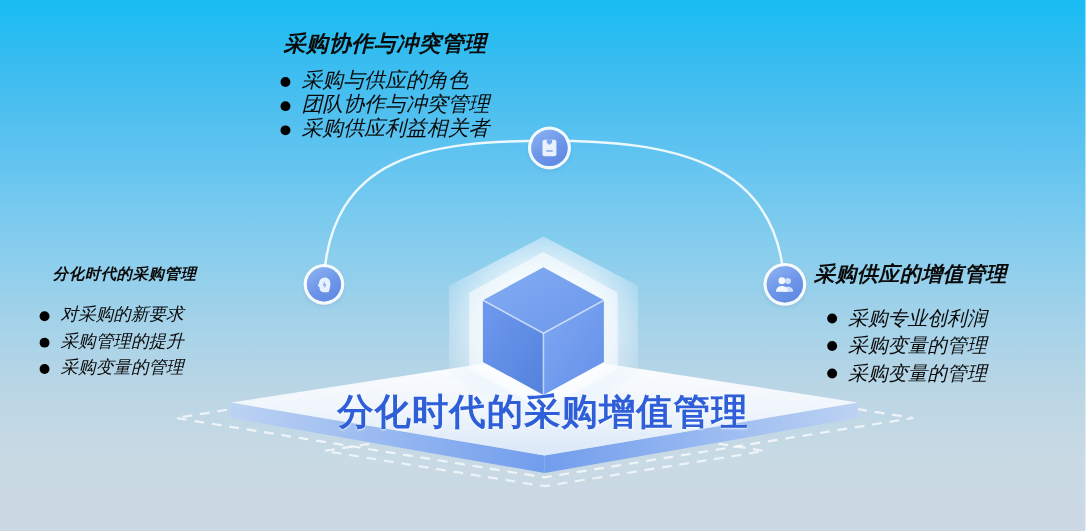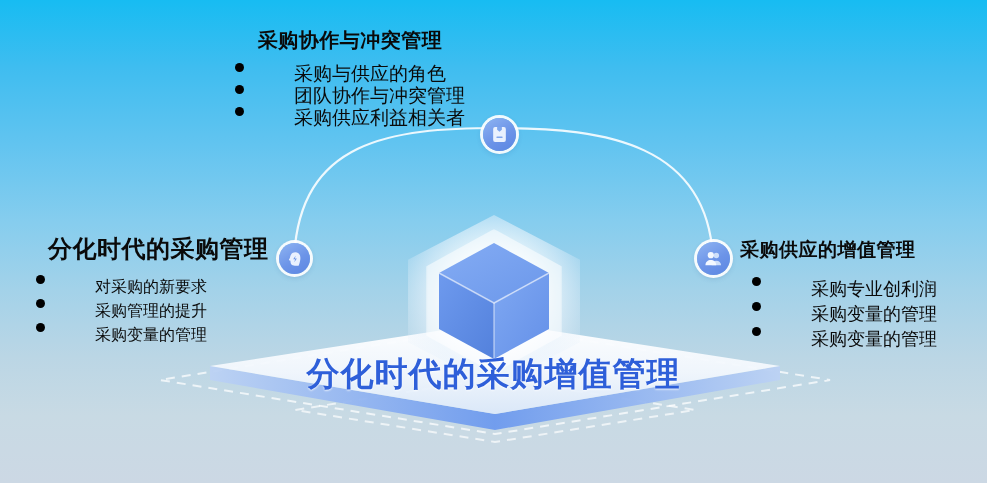"采购协作与冲突管理" .blk { font-style: none -> italic }
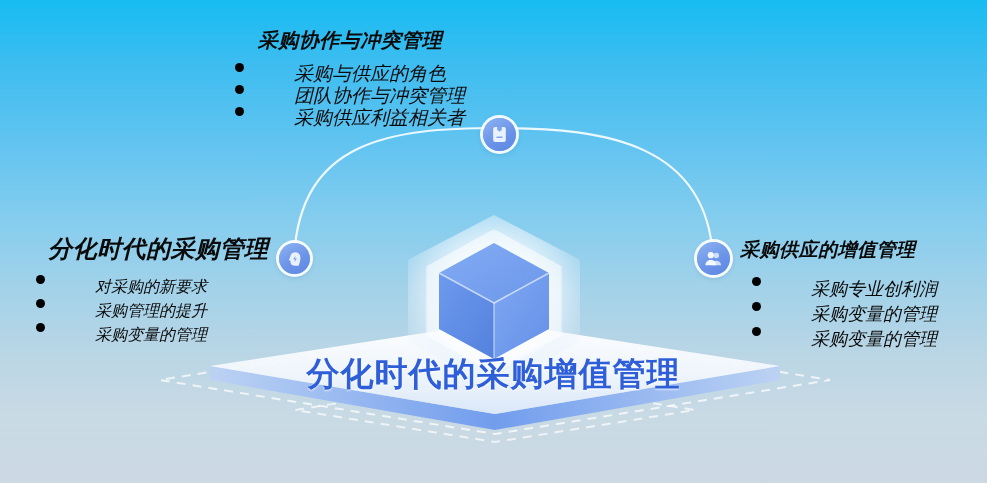"采购与供应的角色" .bullets li { align-items: flex-start -> center; gap: 40px -> none }
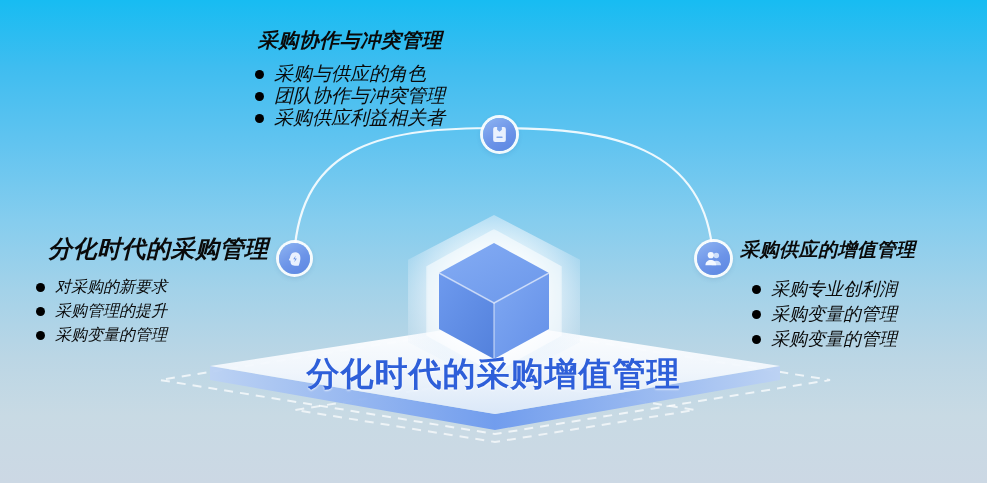"分化时代的采购管理" #blk-left .hd { font-size: 24px -> 14px }
